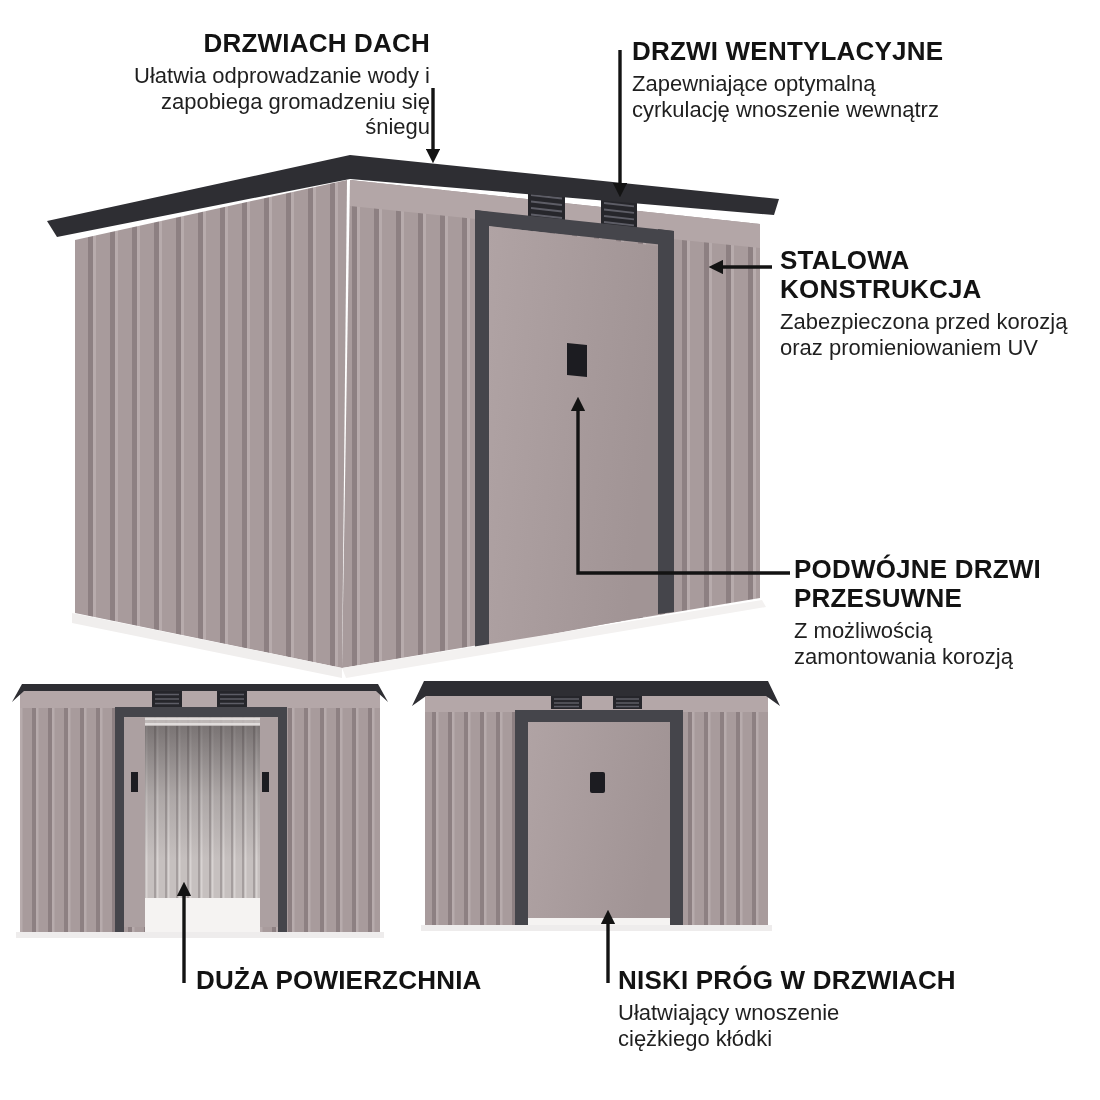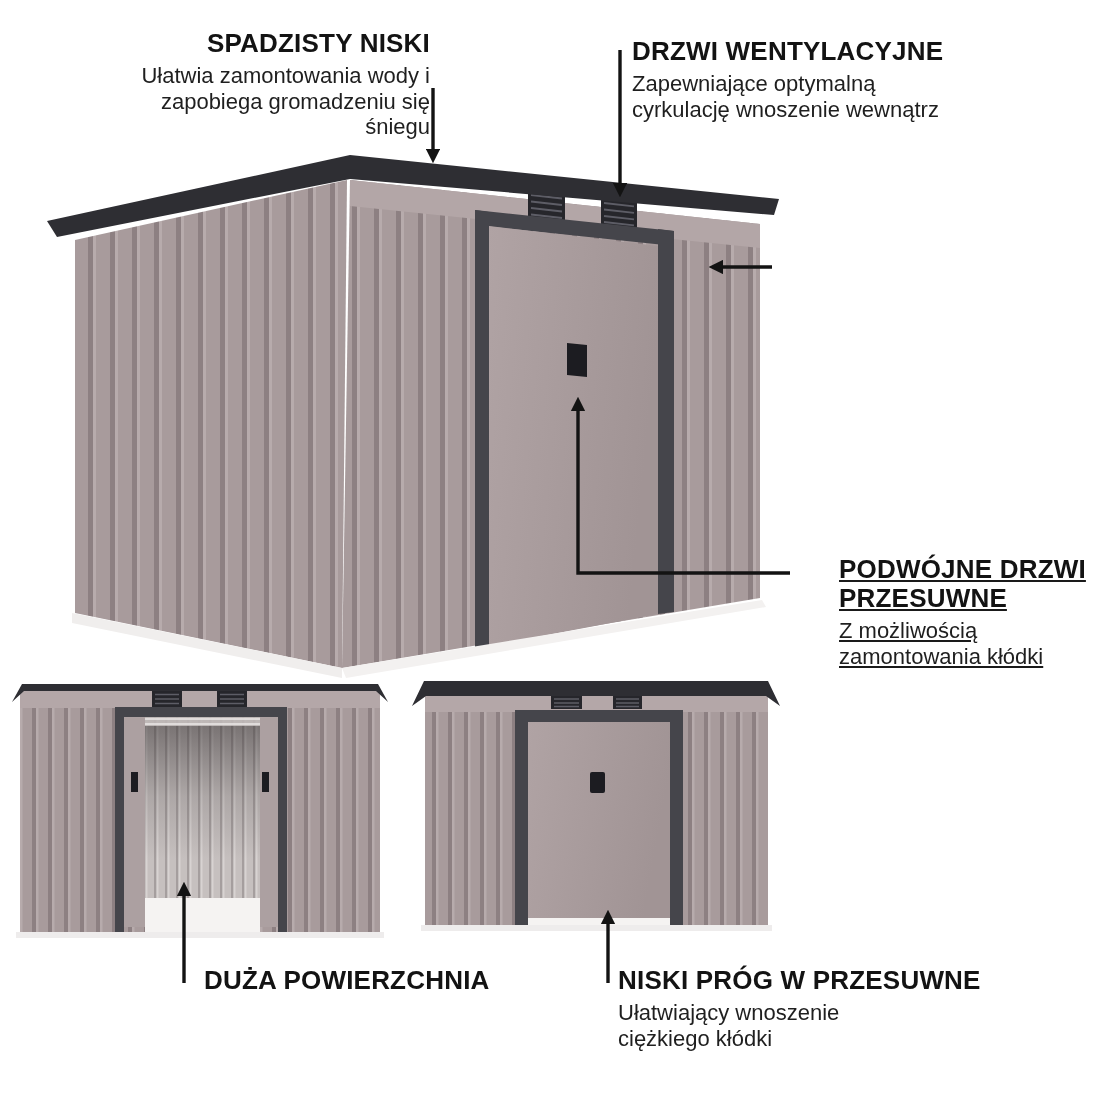"SPADZISTY NISKI" h2 { text: SPADZISTY NISKI -> DRZWIACH DACH }
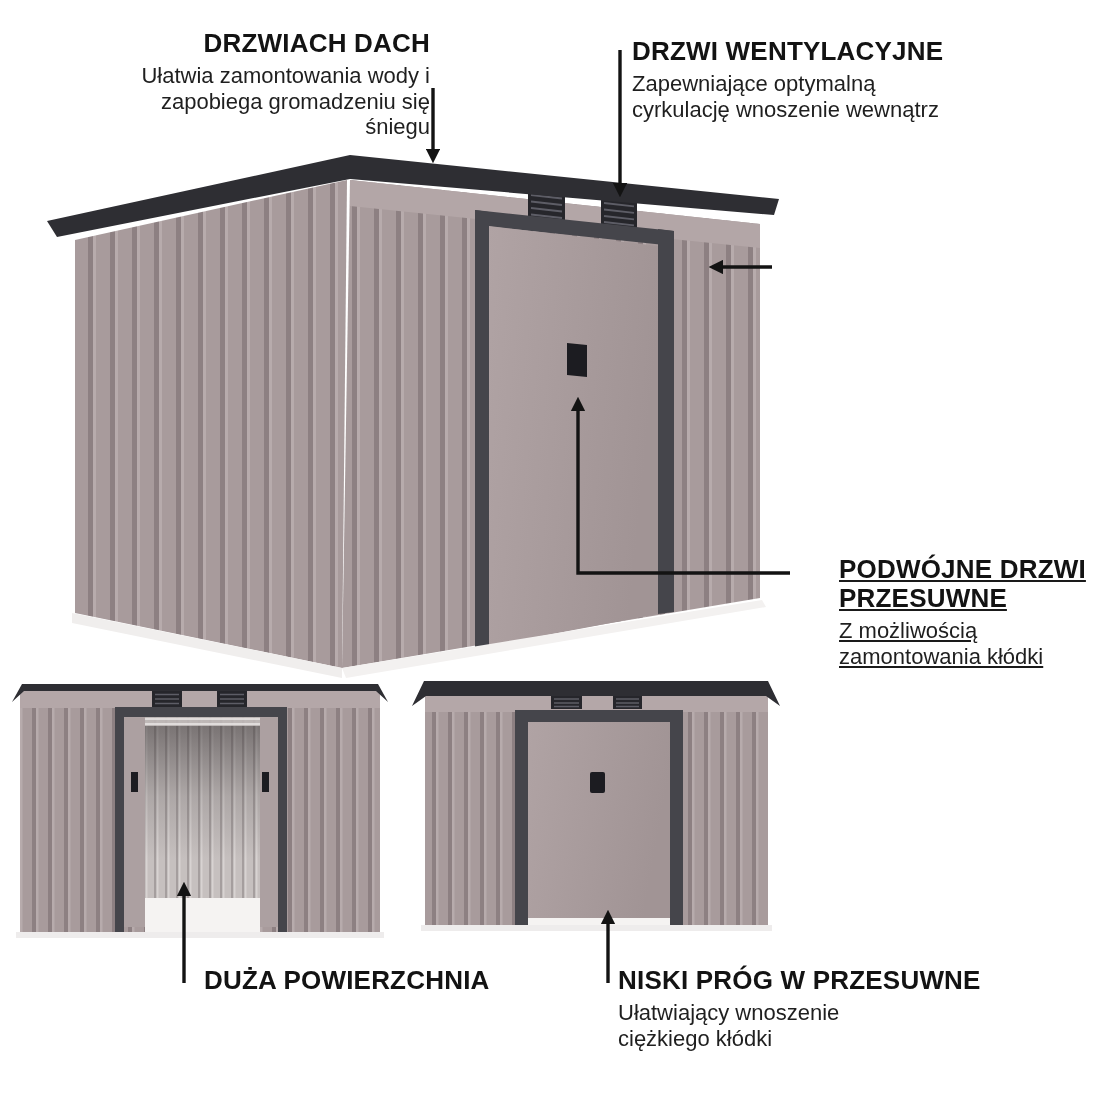"Ułatwia zamontowania wody i" p { text: zamontowania -> odprowadzanie }
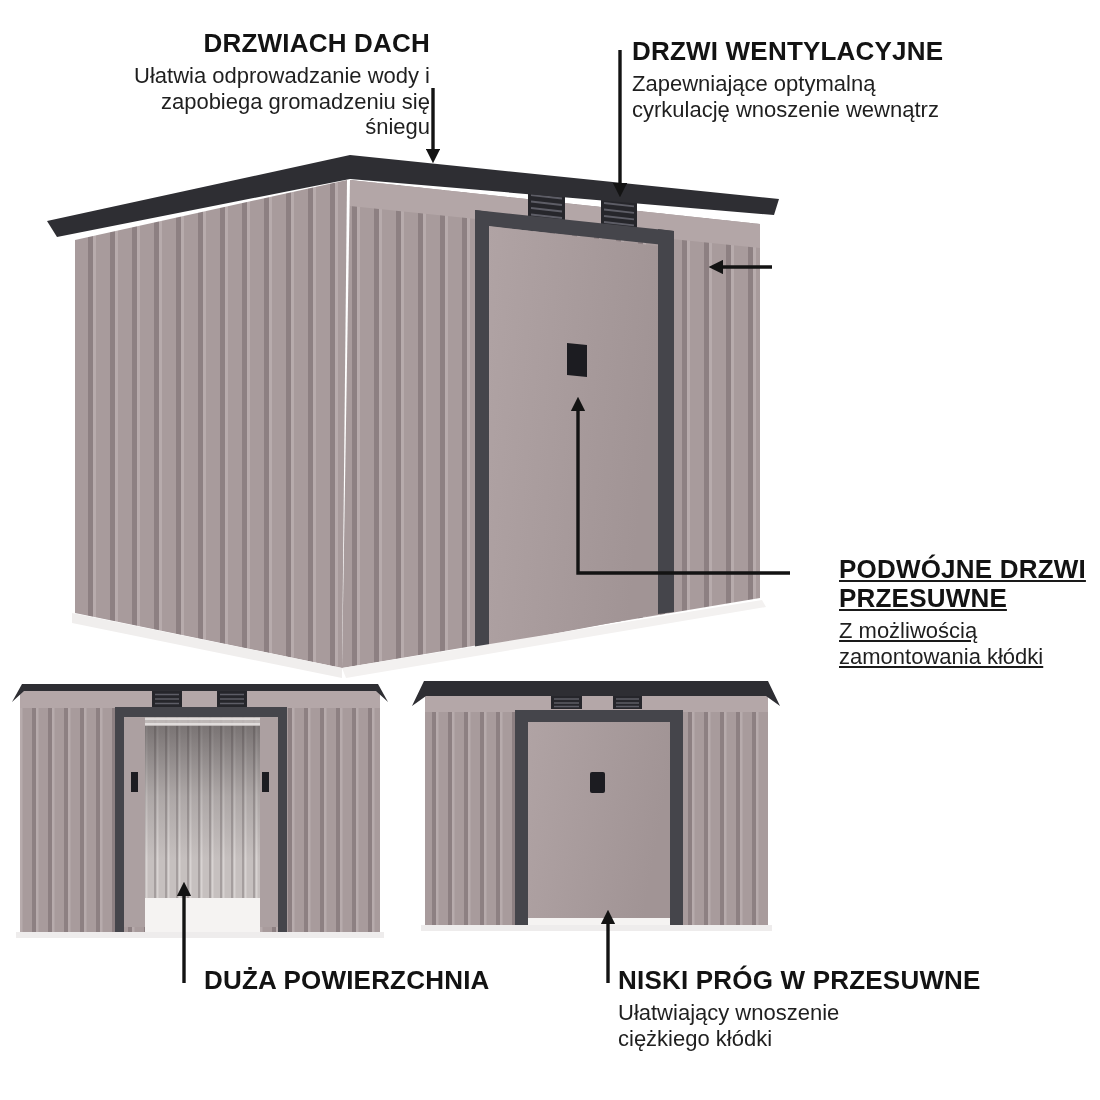"STALOWA" div.ann { html: none -> <div> <h2>STALOWA KONSTRUKCJA</h2> <p>Zabezpieczona przed korozją oraz promieniowaniem UV</p> </div> }
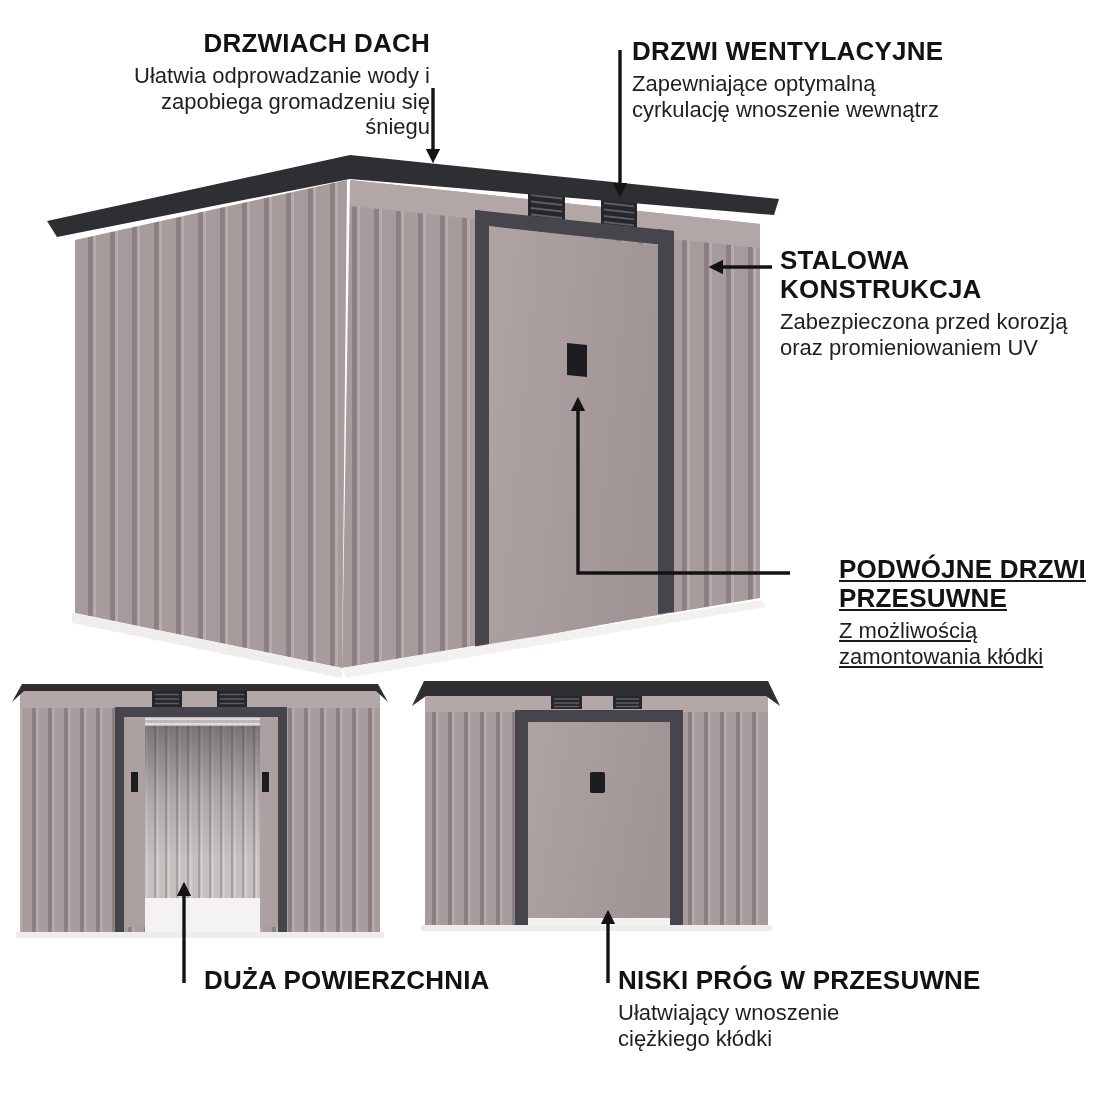"PODWÓJNE DRZWI" div.ann { left: 839px -> 794px; text-decoration: underline -> none }
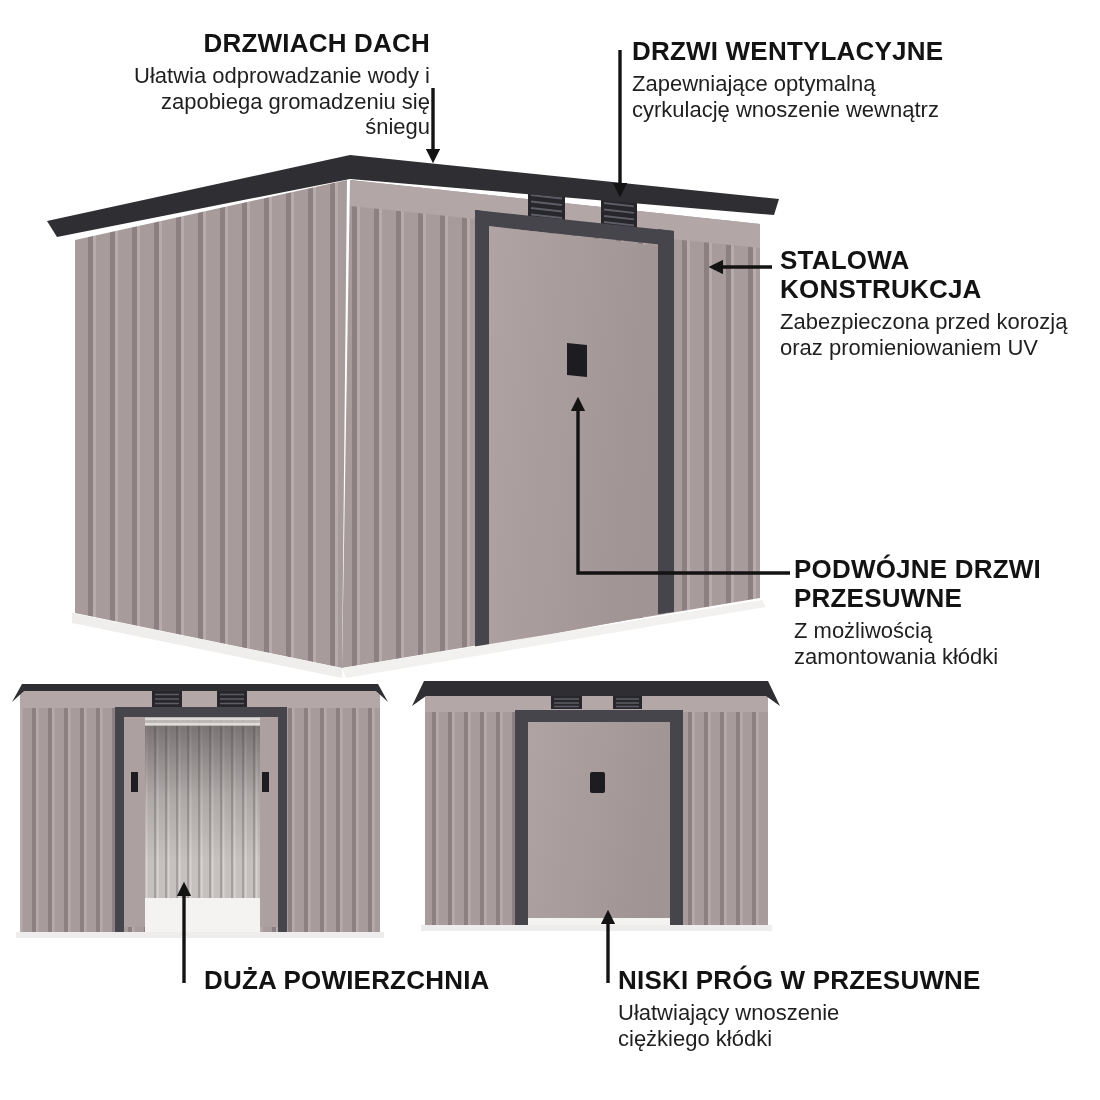"Z możliwością" p { text: kłódki -> korozją }
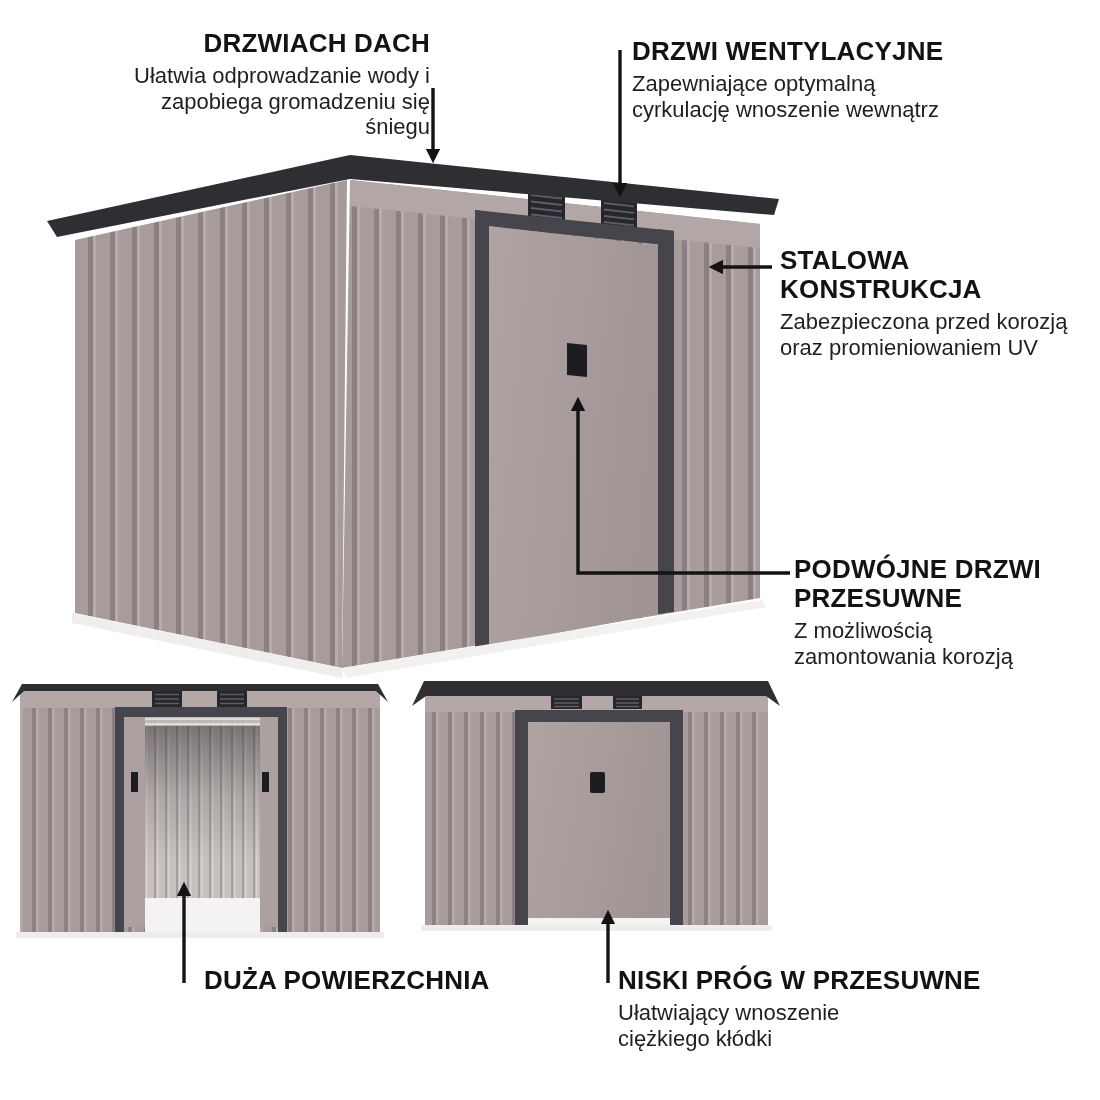"DUŻA POWIERZCHNIA" div.ann { margin-left: 8px -> none }
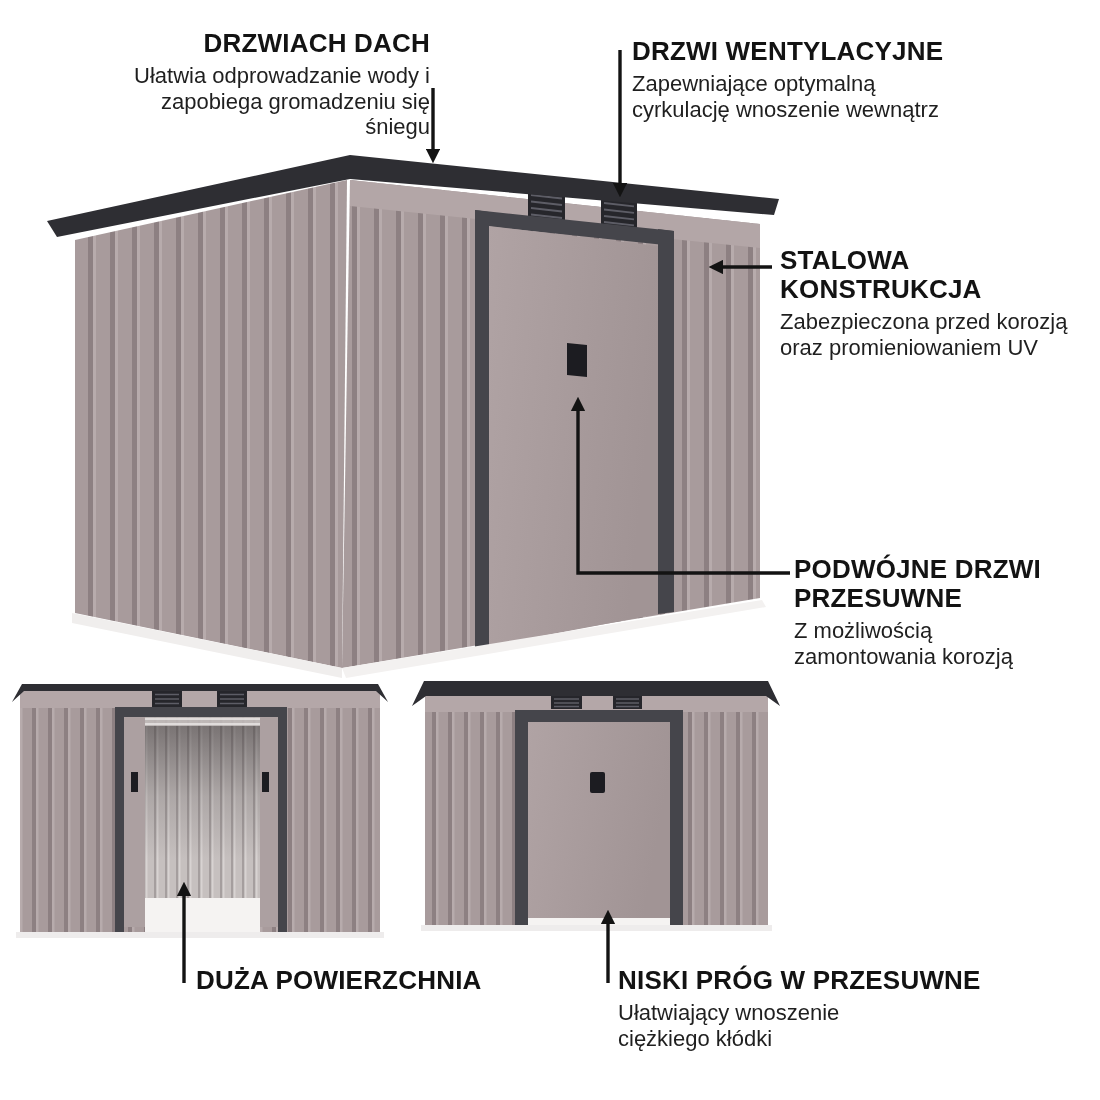"NISKI PRÓG W PRZESUWNE" h2 { text: PRZESUWNE -> DRZWIACH }
